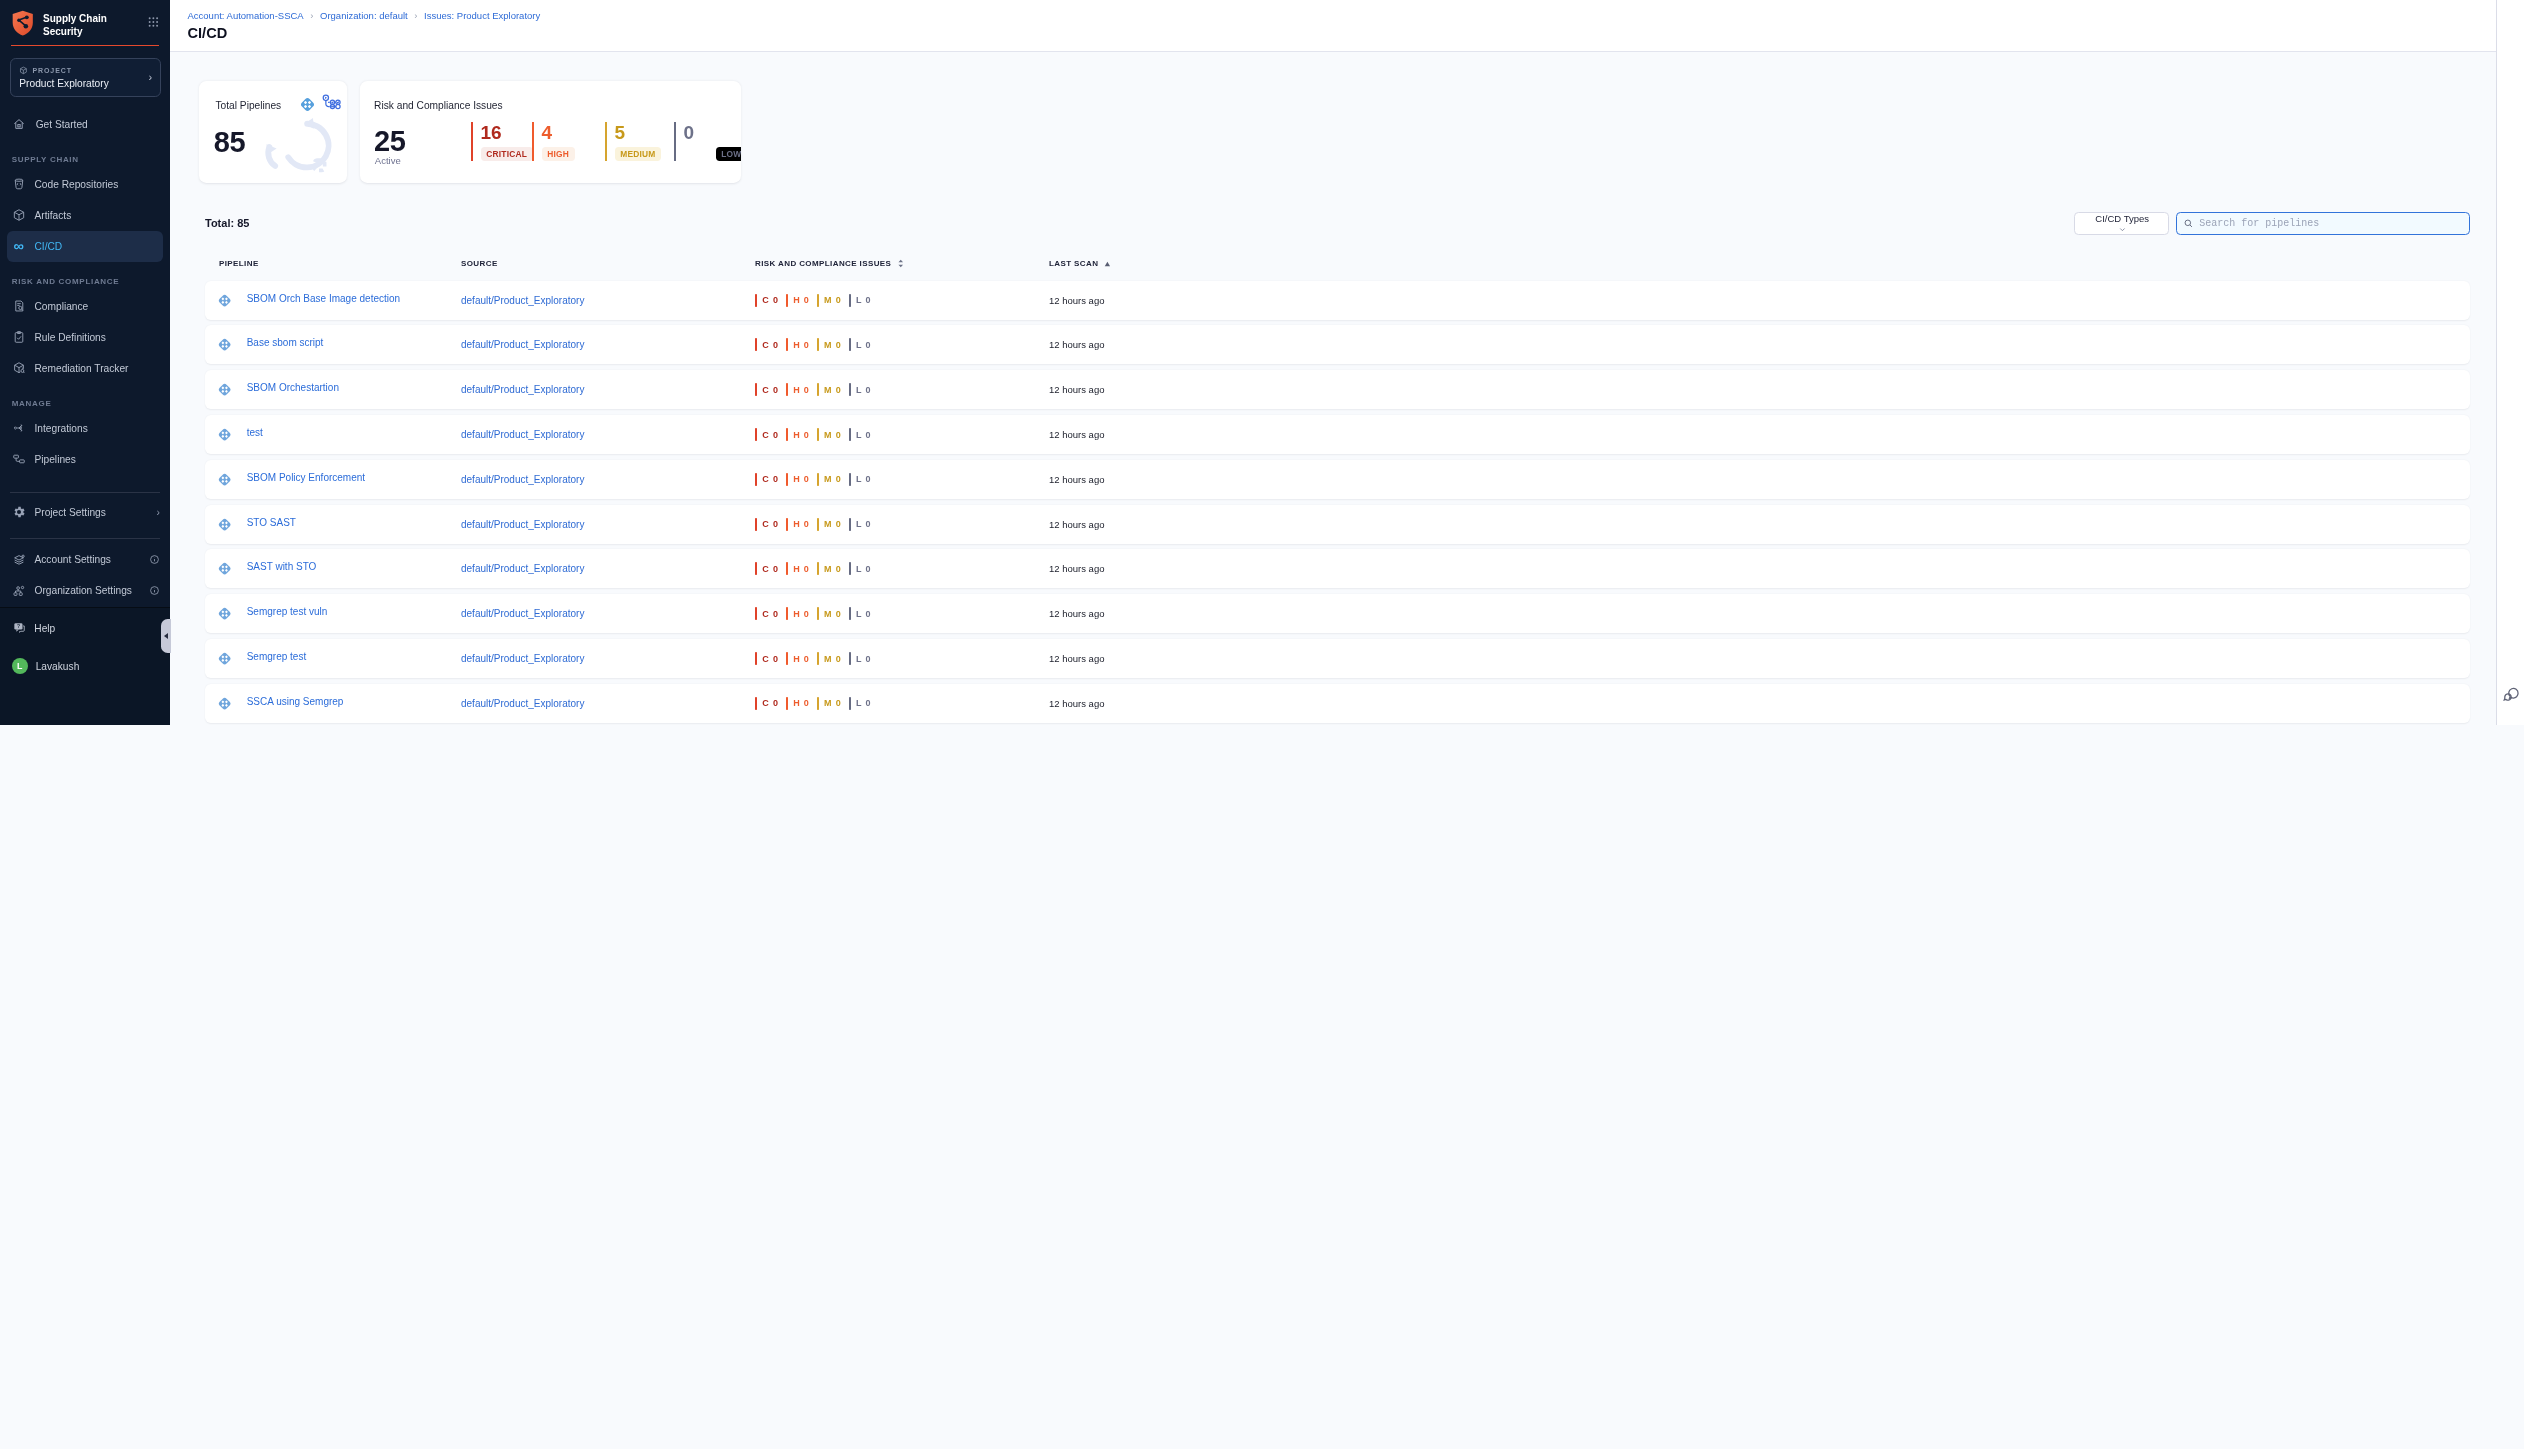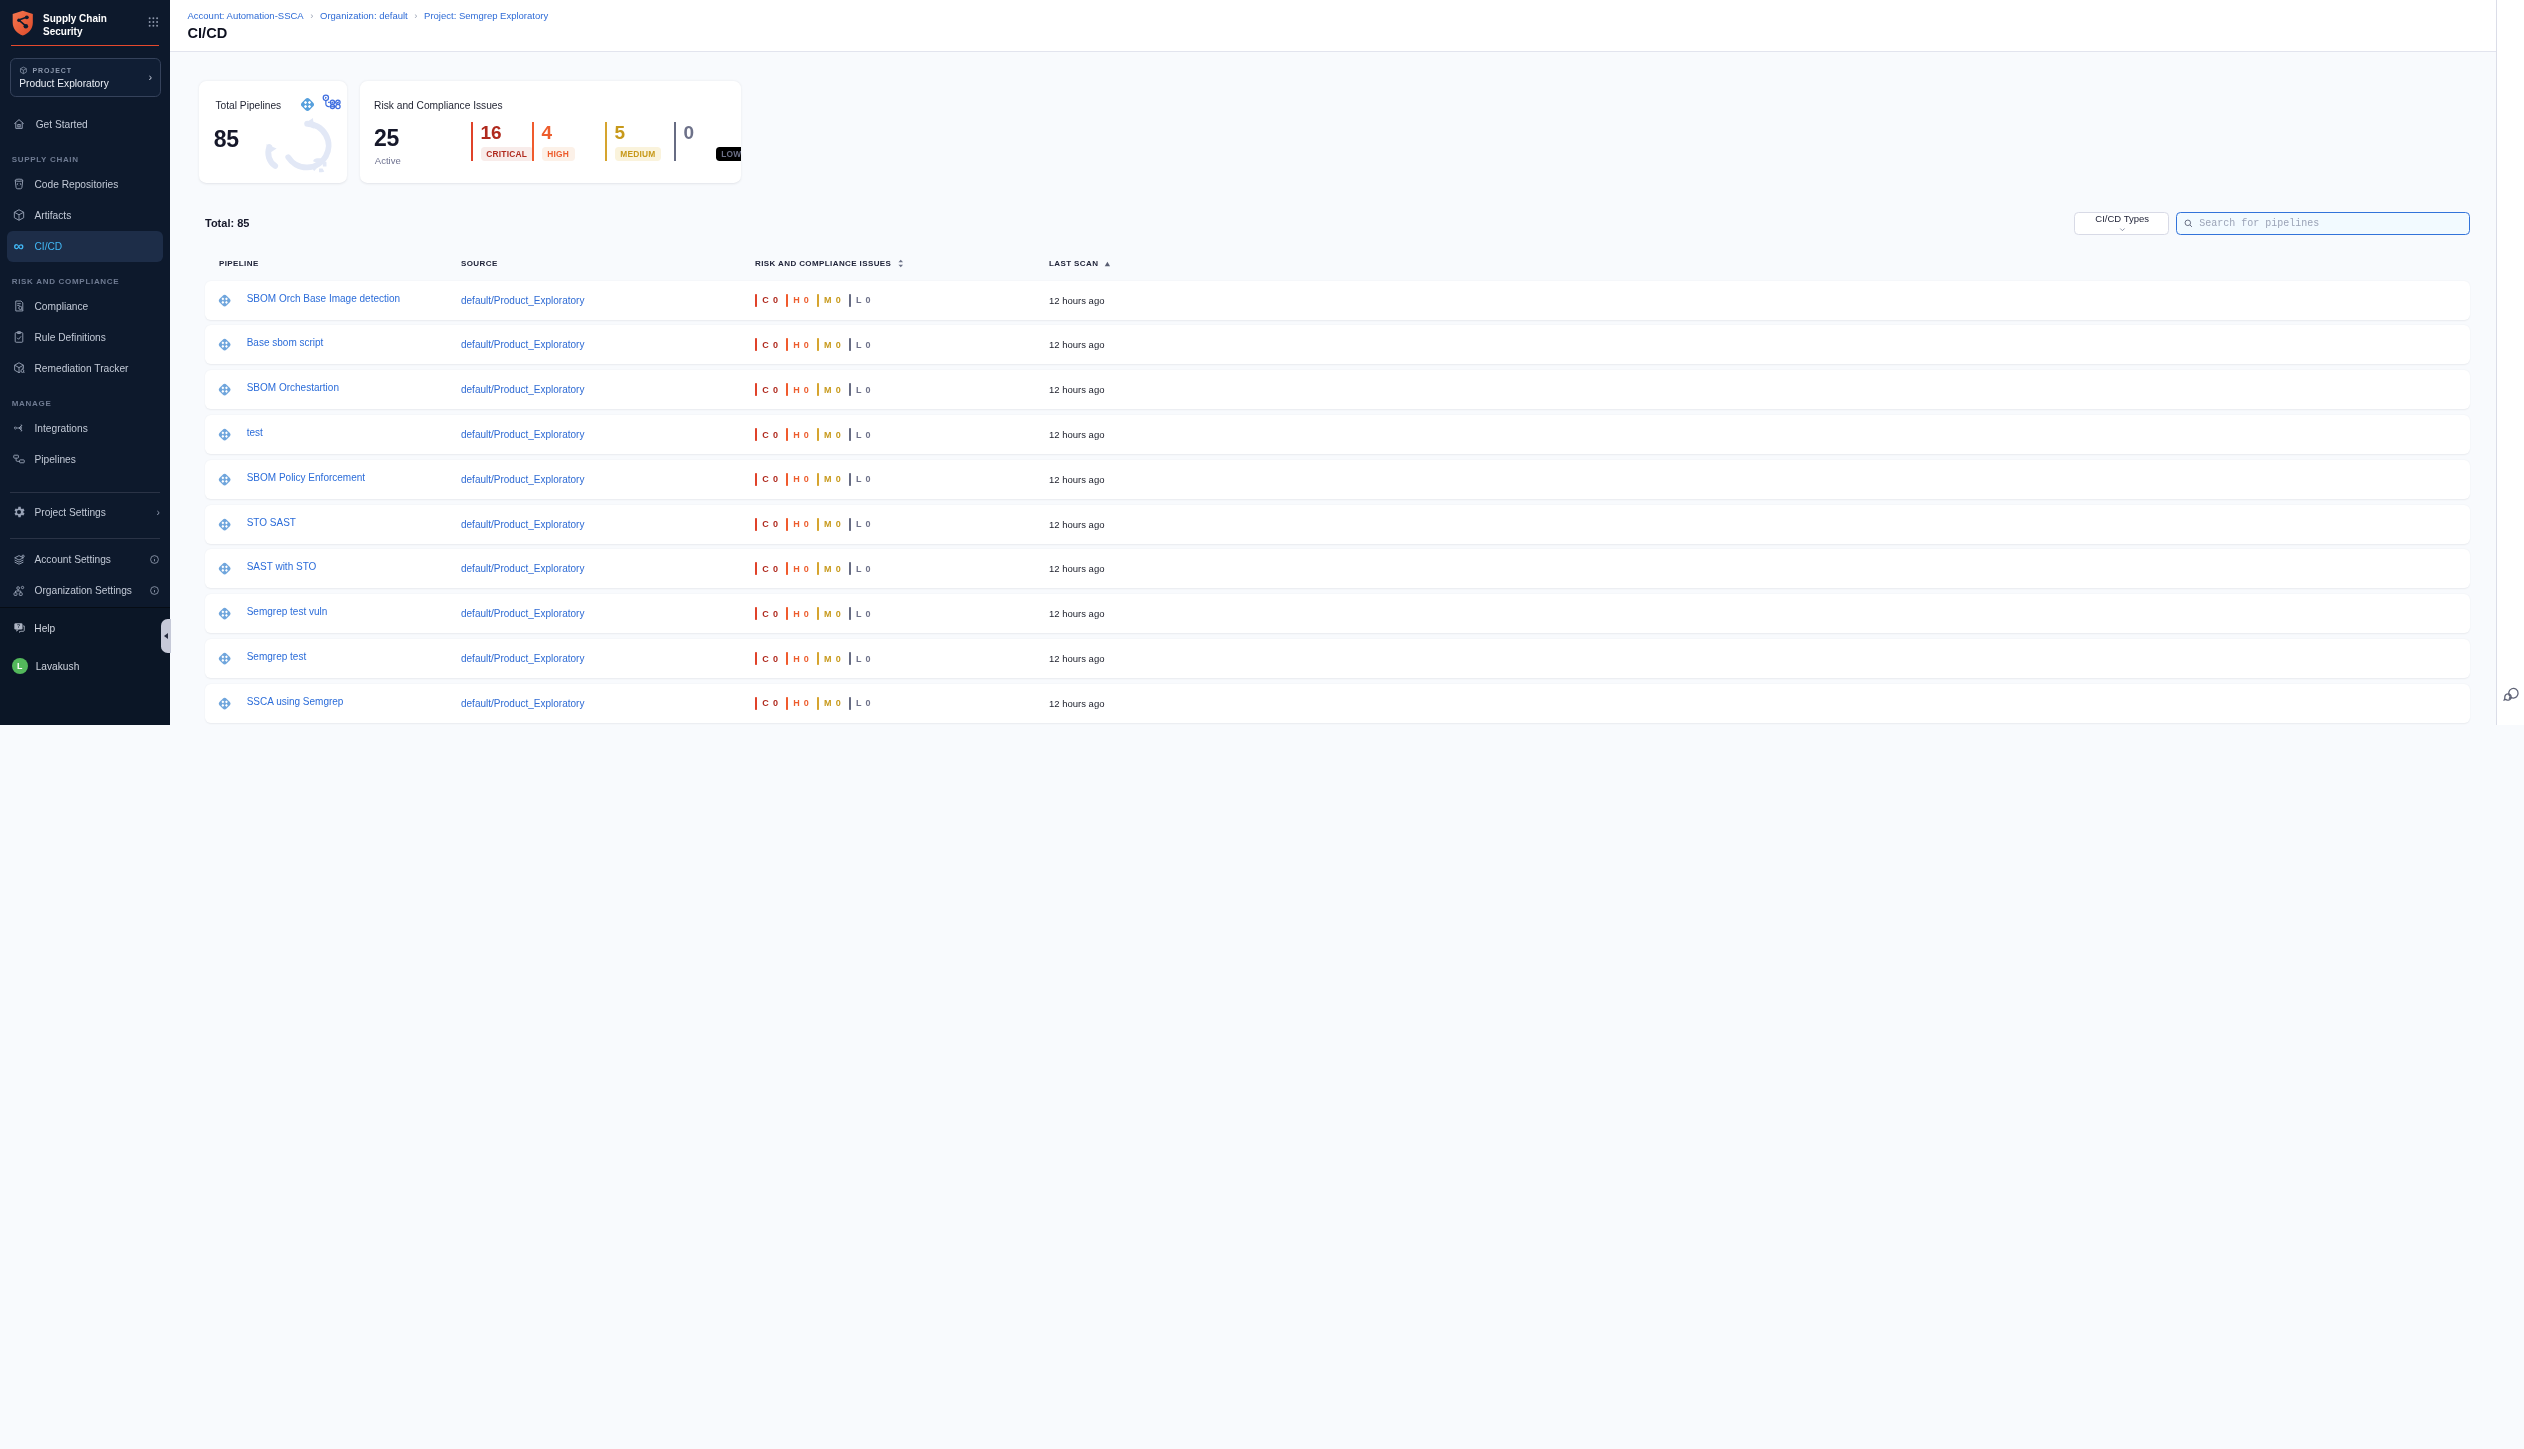"Project: Semgrep Exploratory" a { text: Project: Semgrep -> Issues: Product }
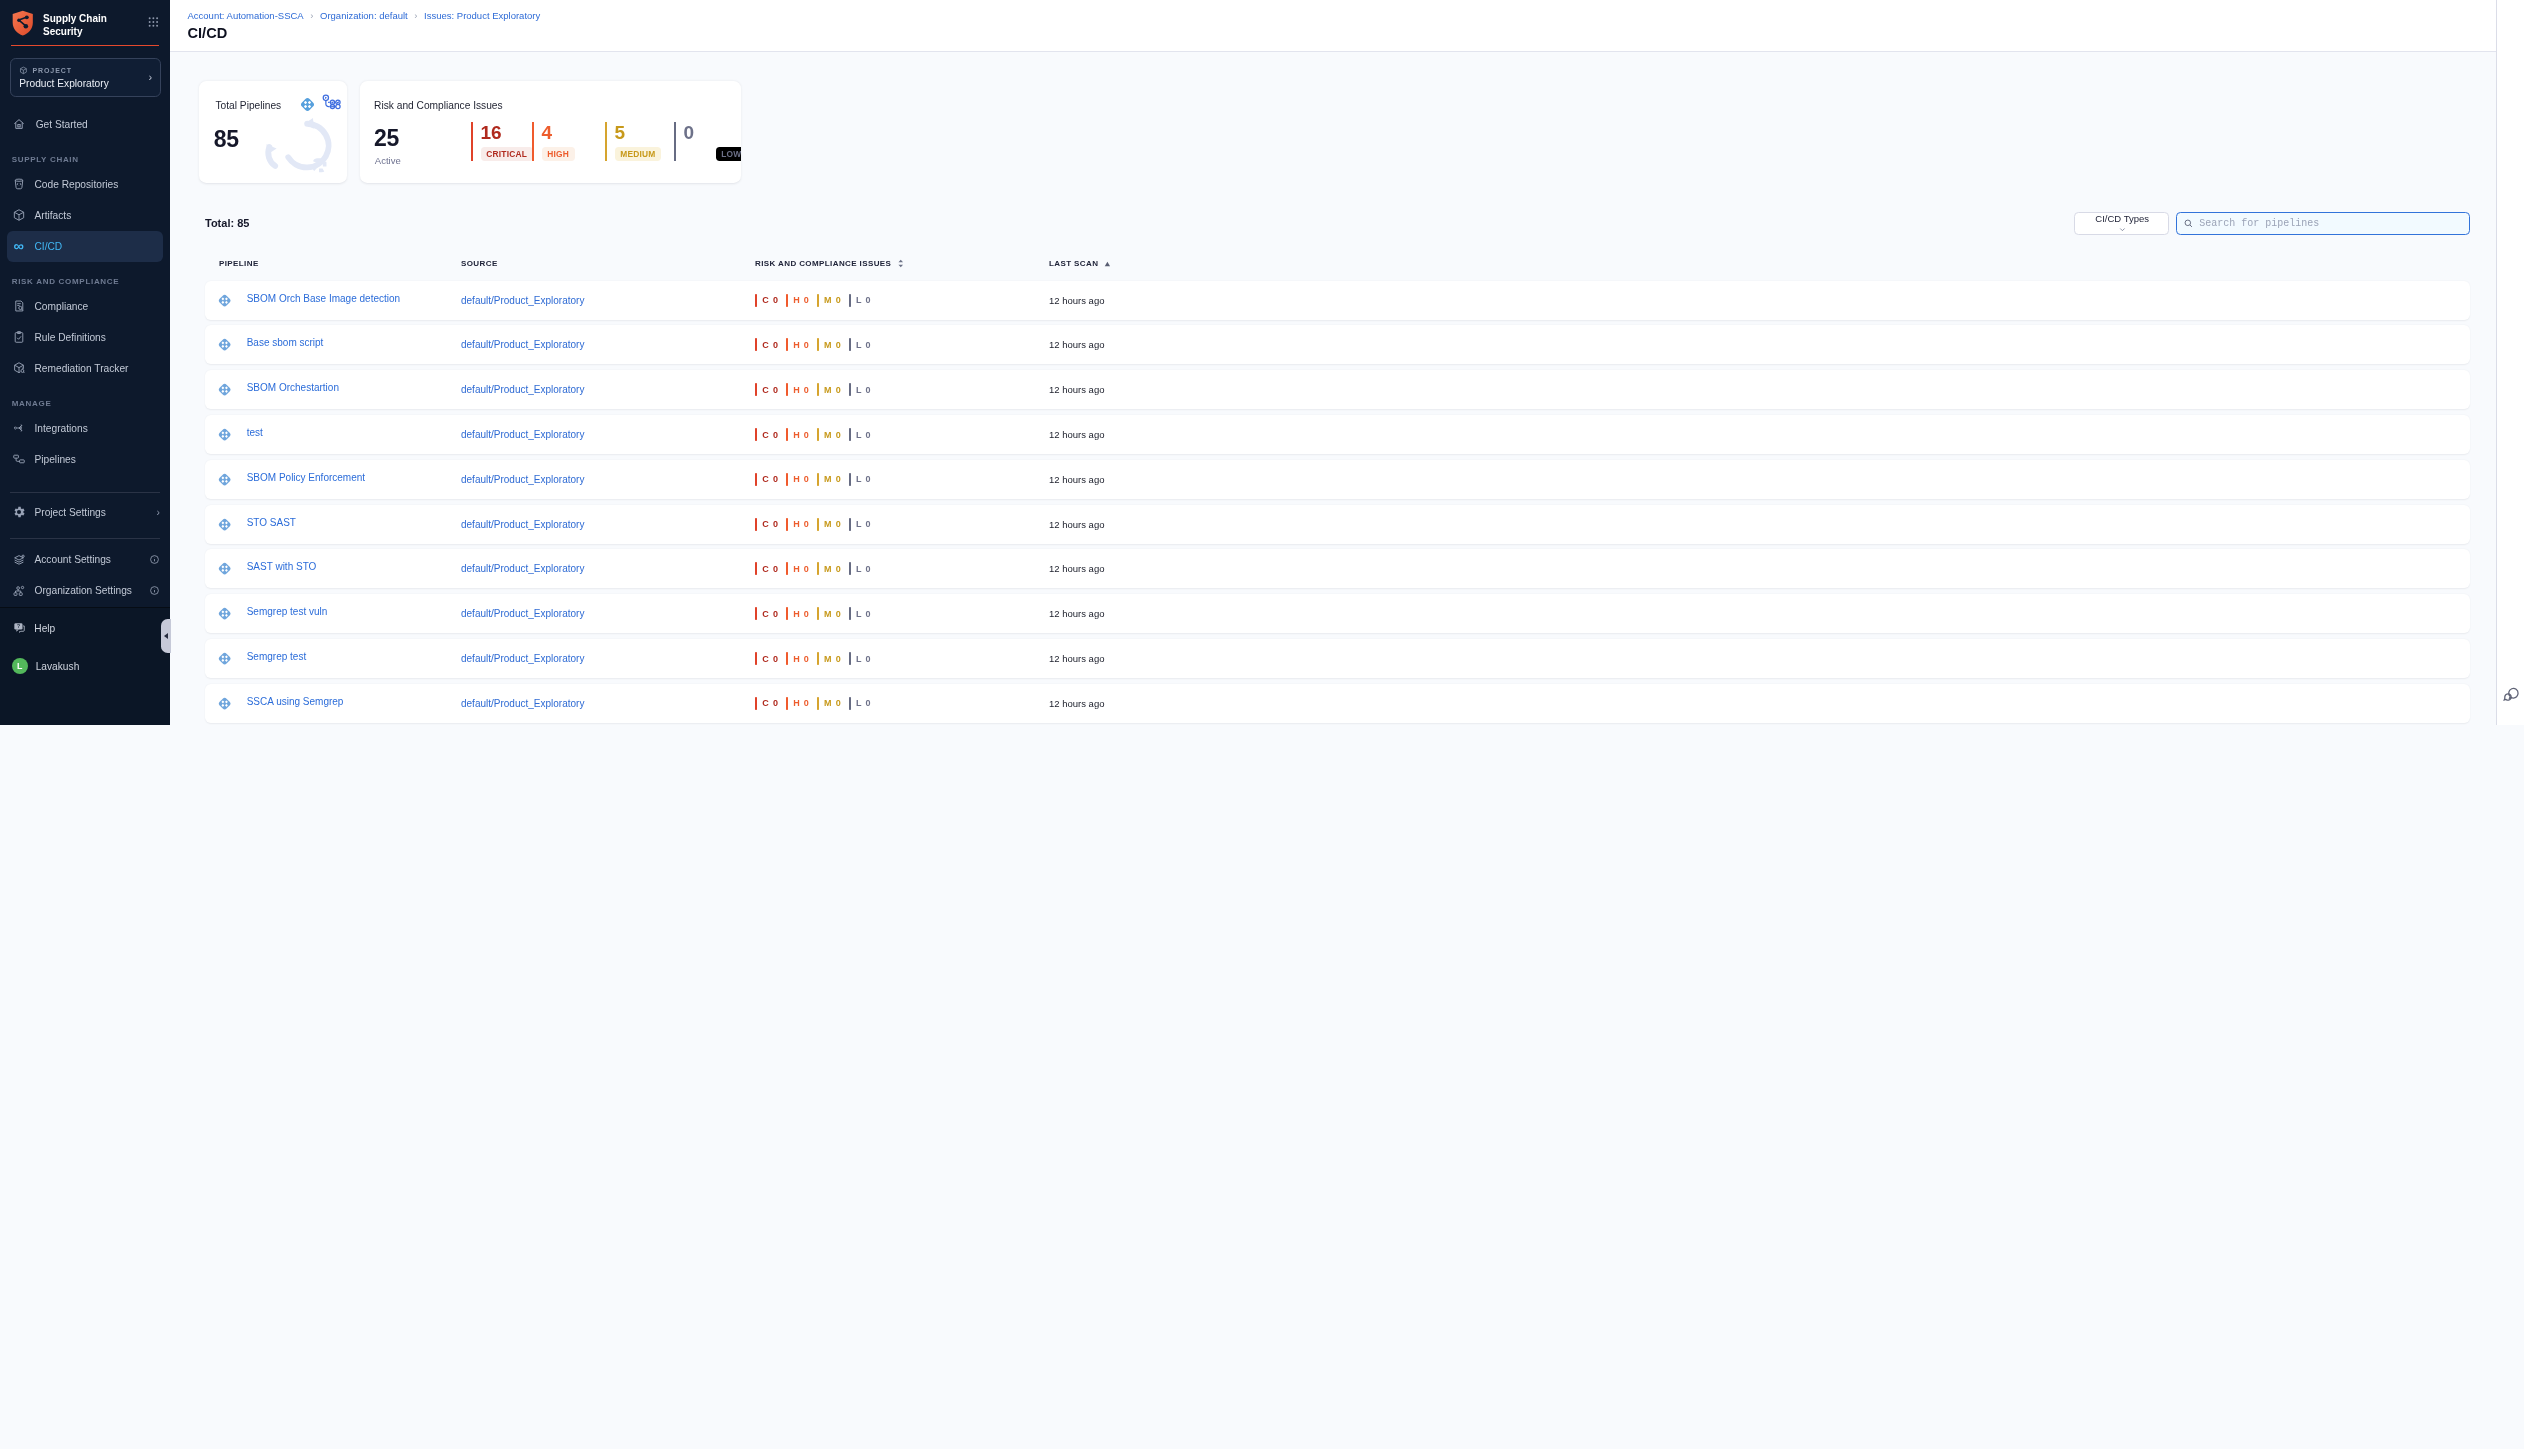"85" .big-num { font-size: 23px -> 29px }
